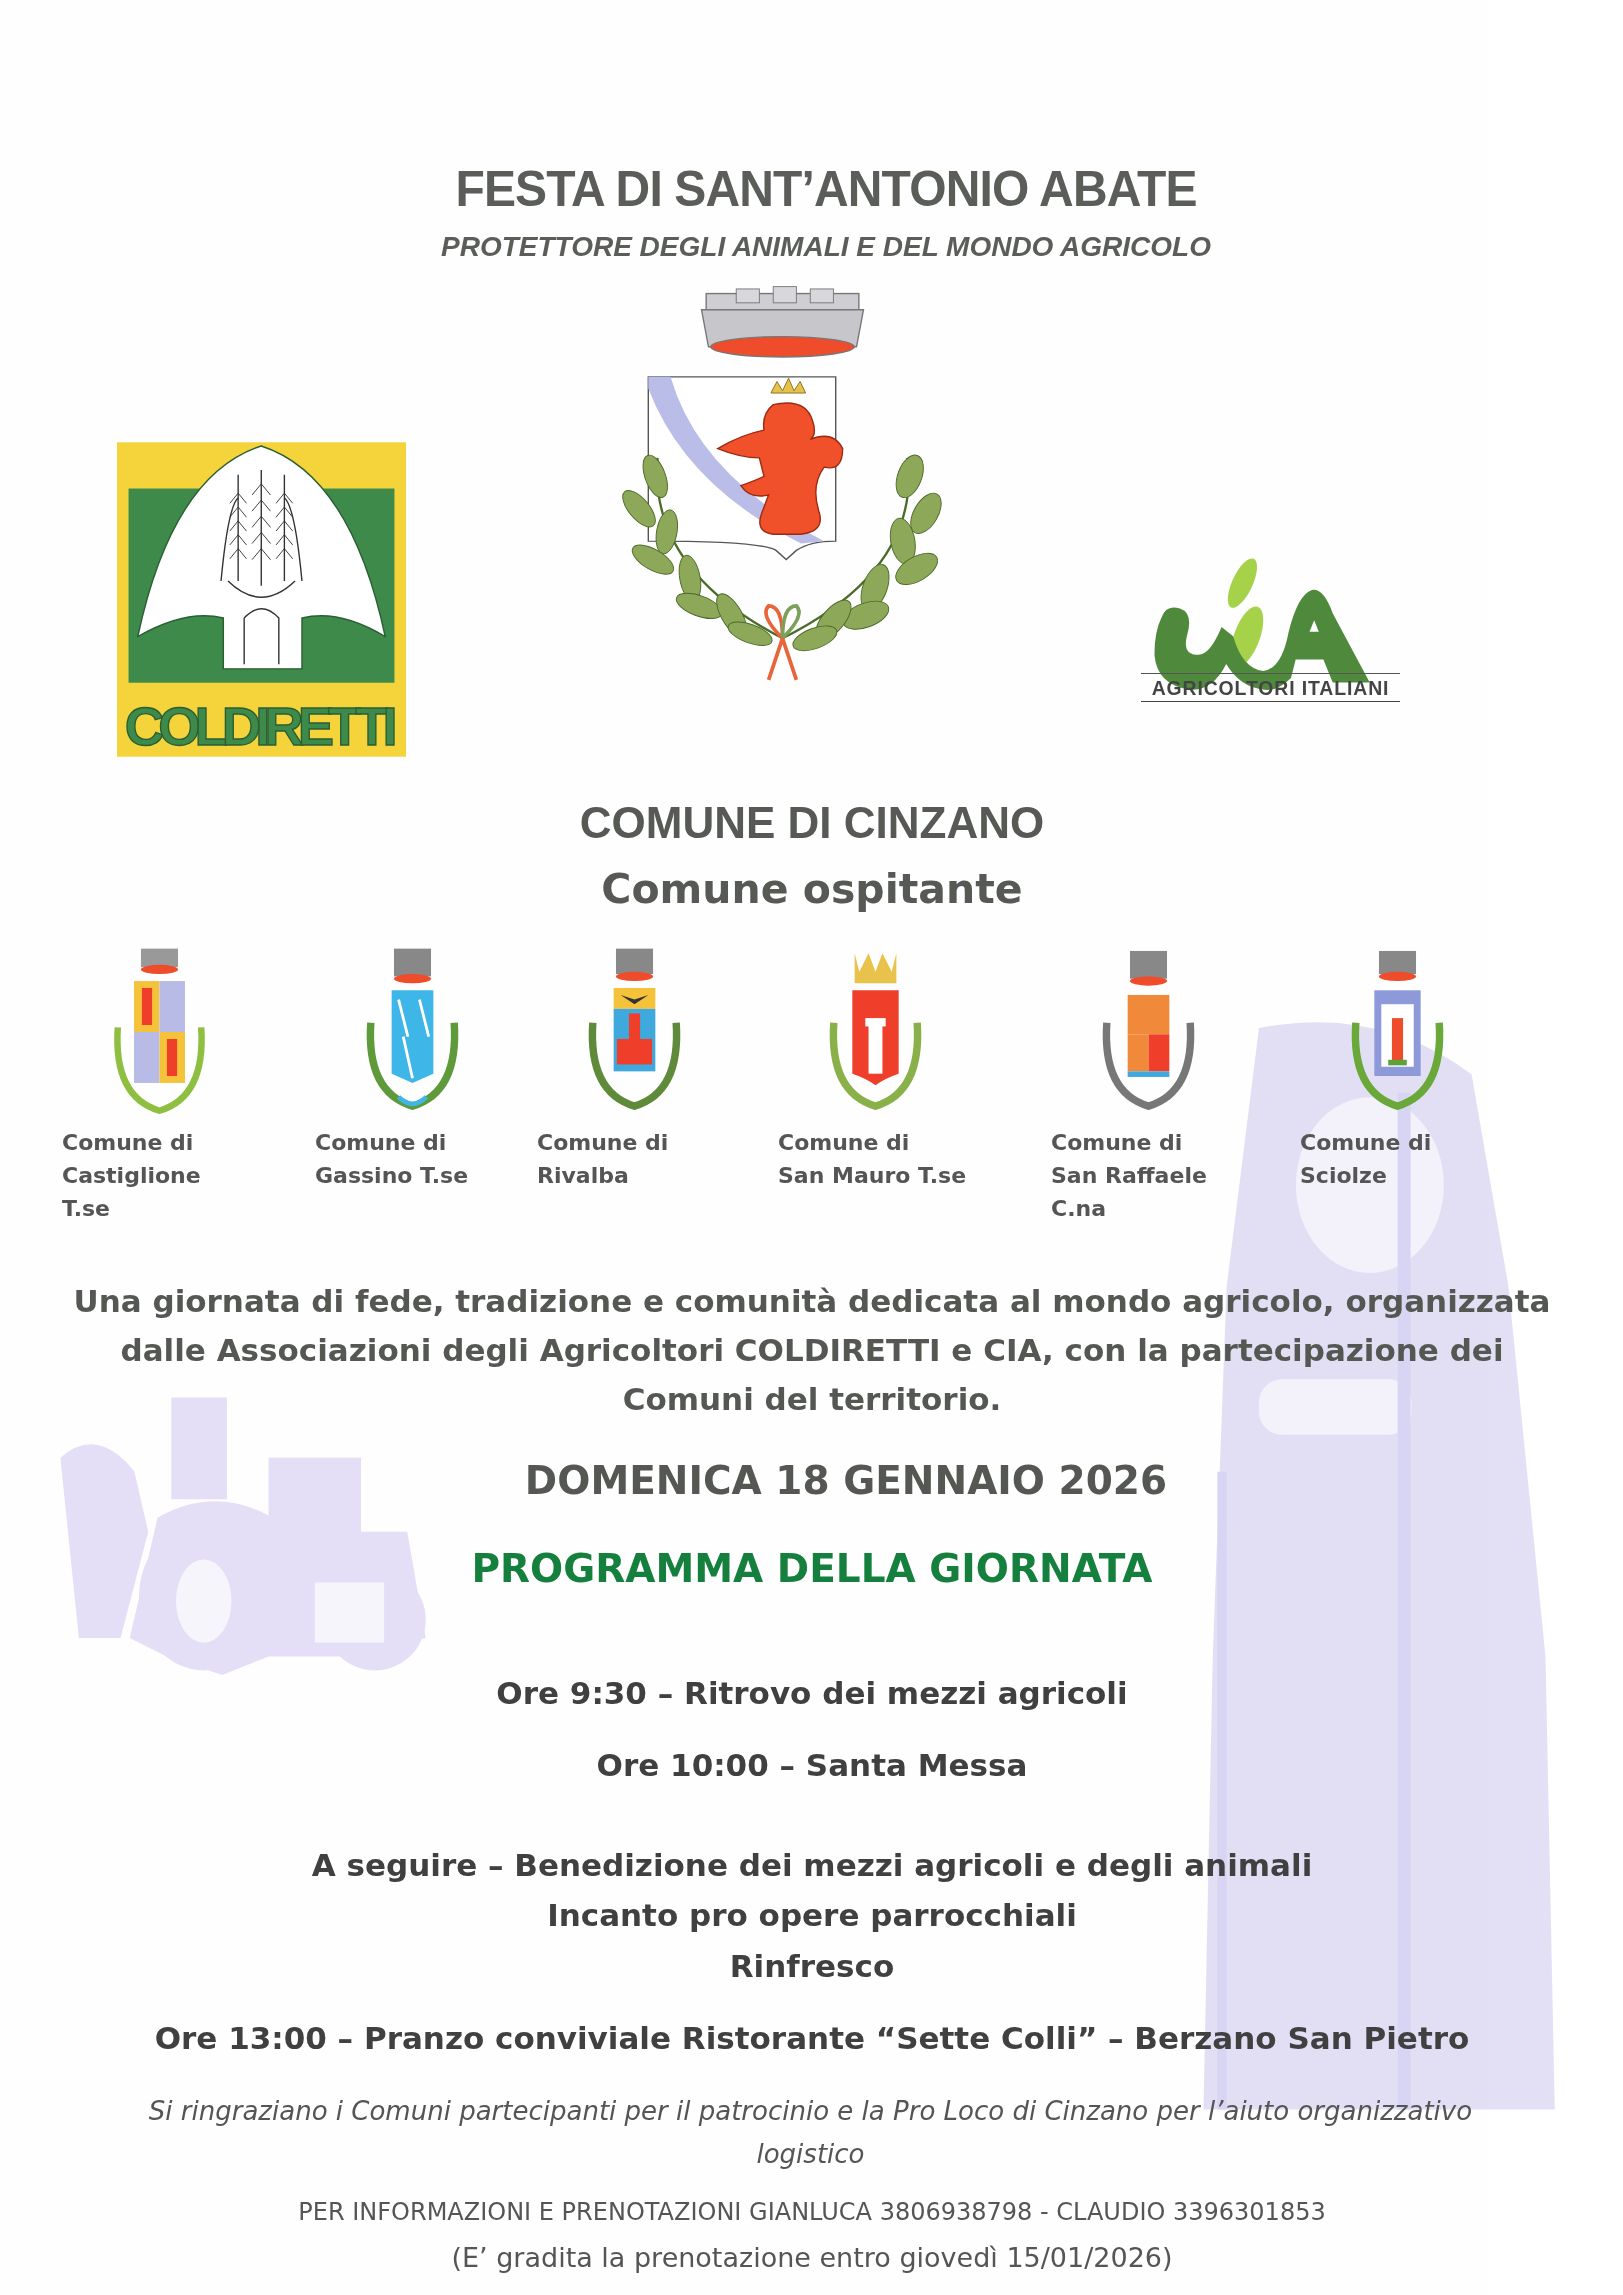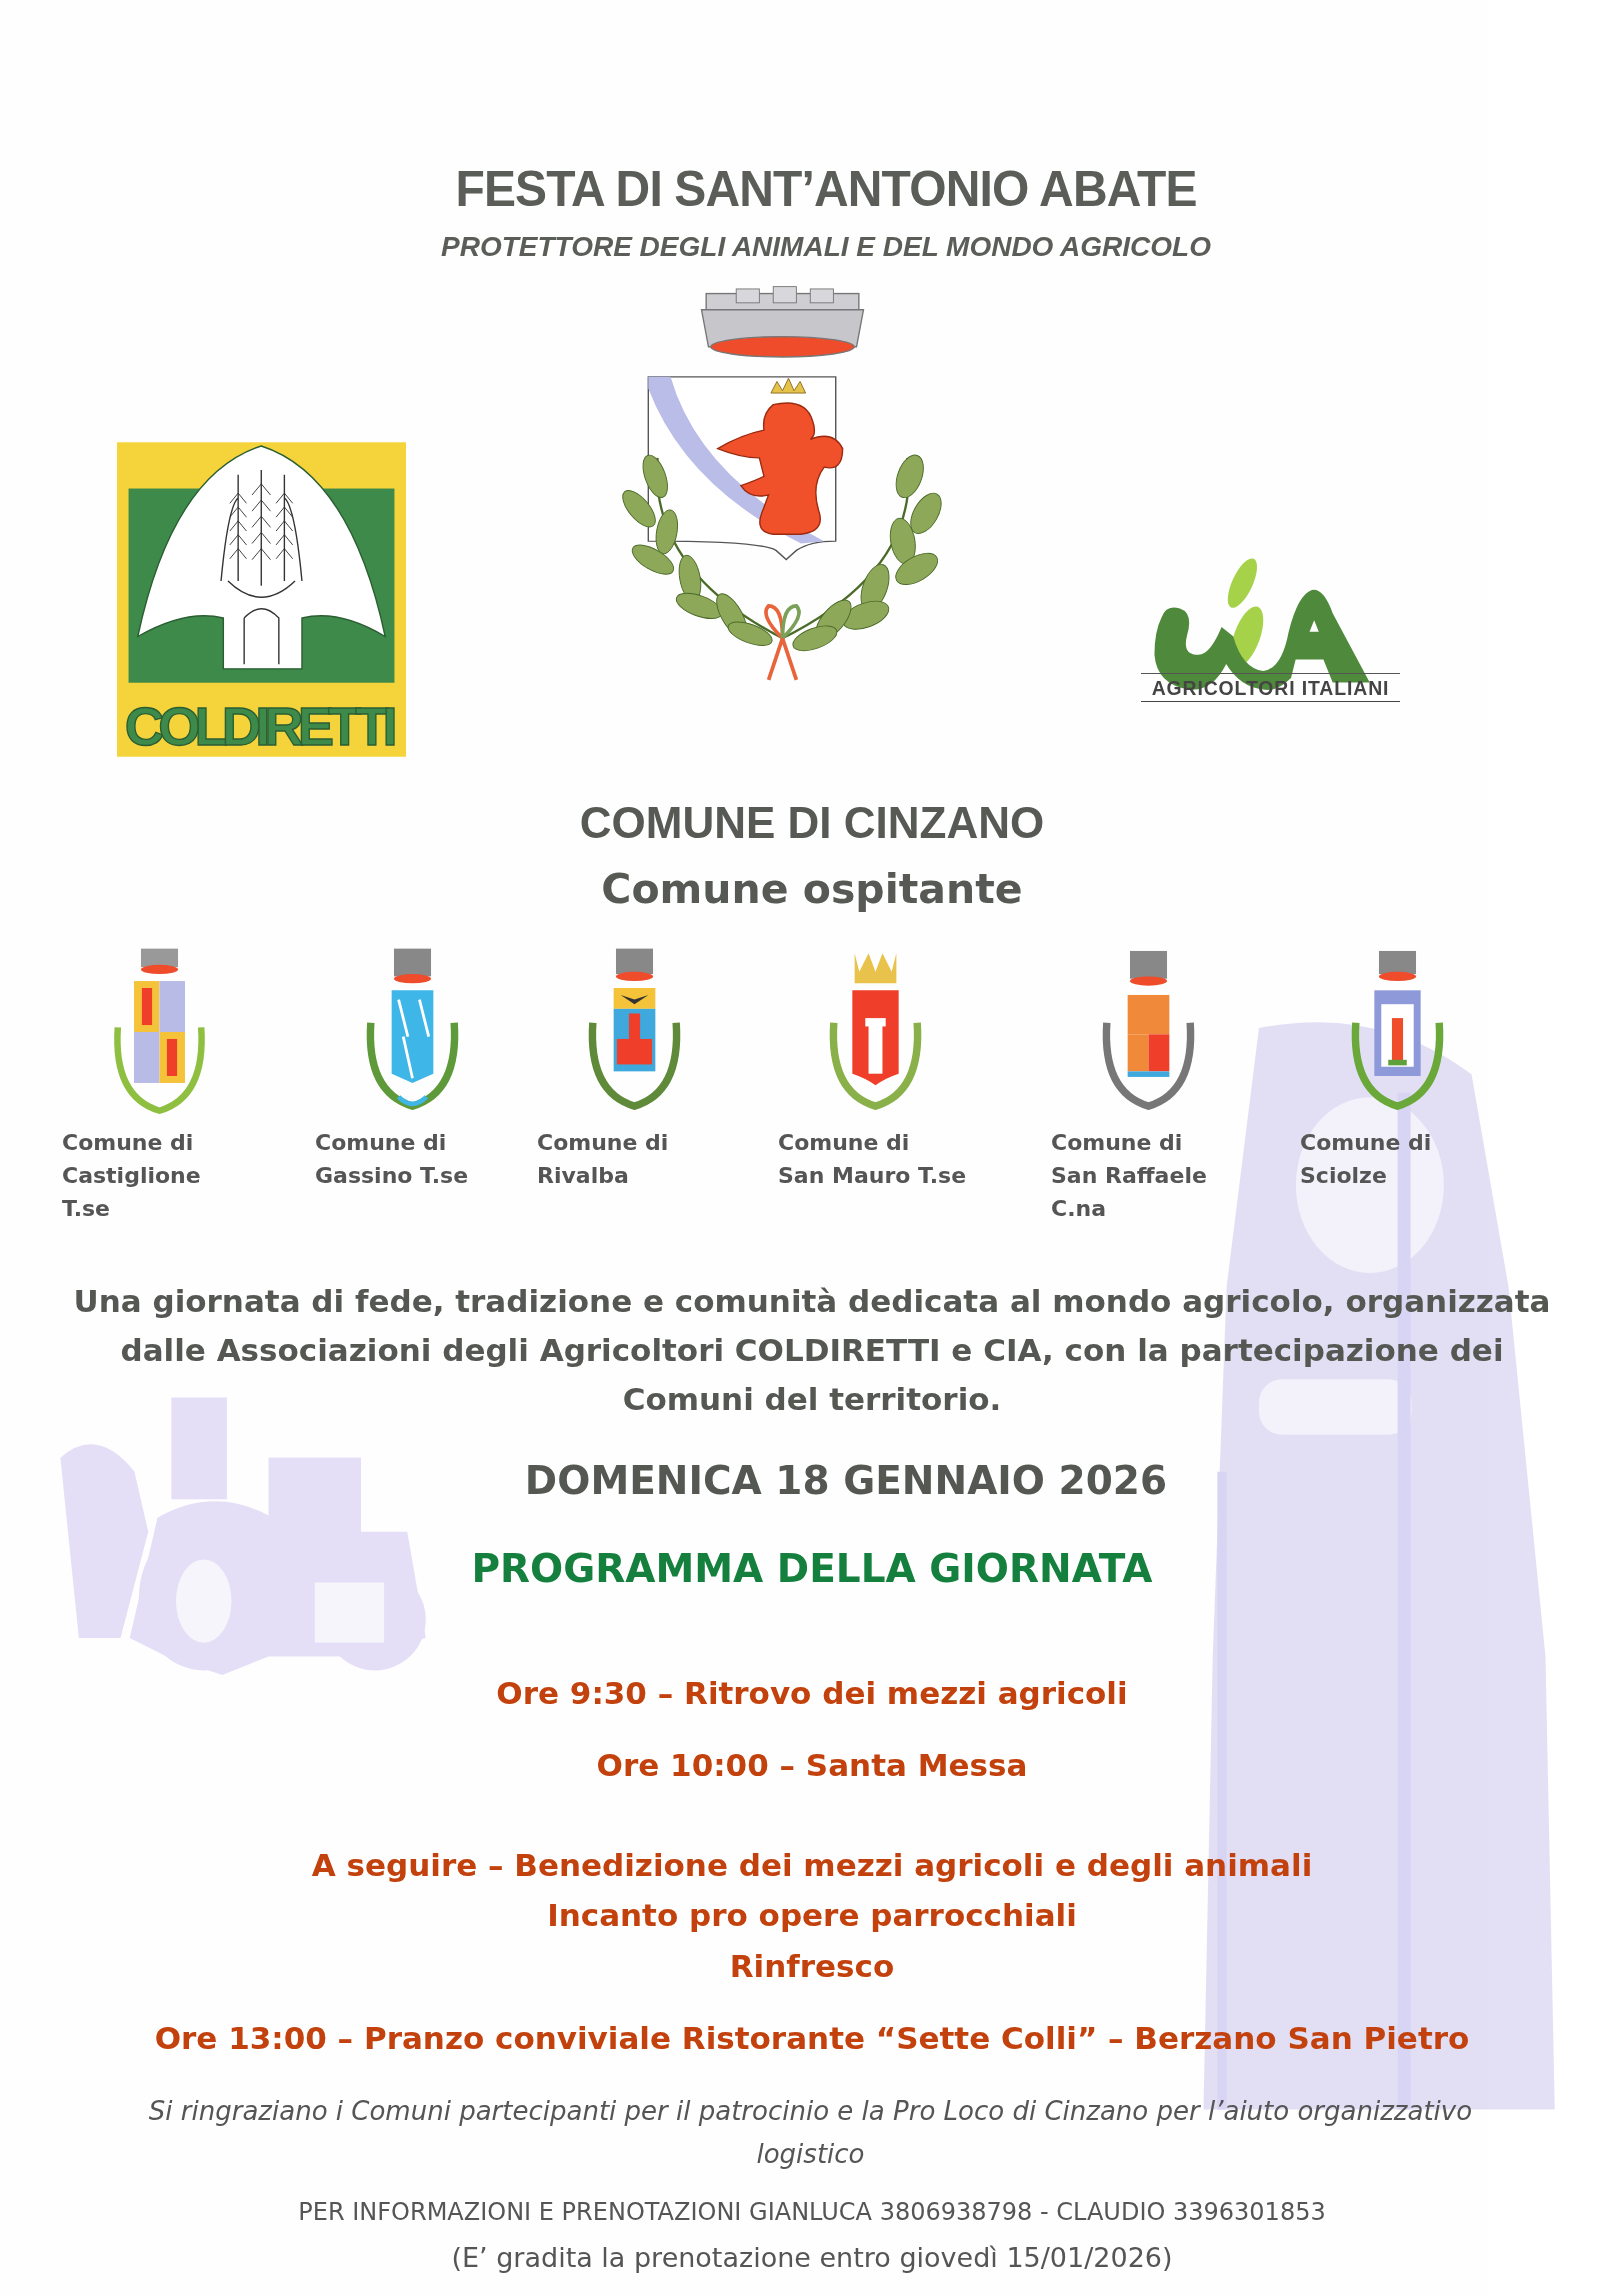"Ore 9:30 – Ritrovo dei" .prog-line { color: #c2410c -> #404040 }
